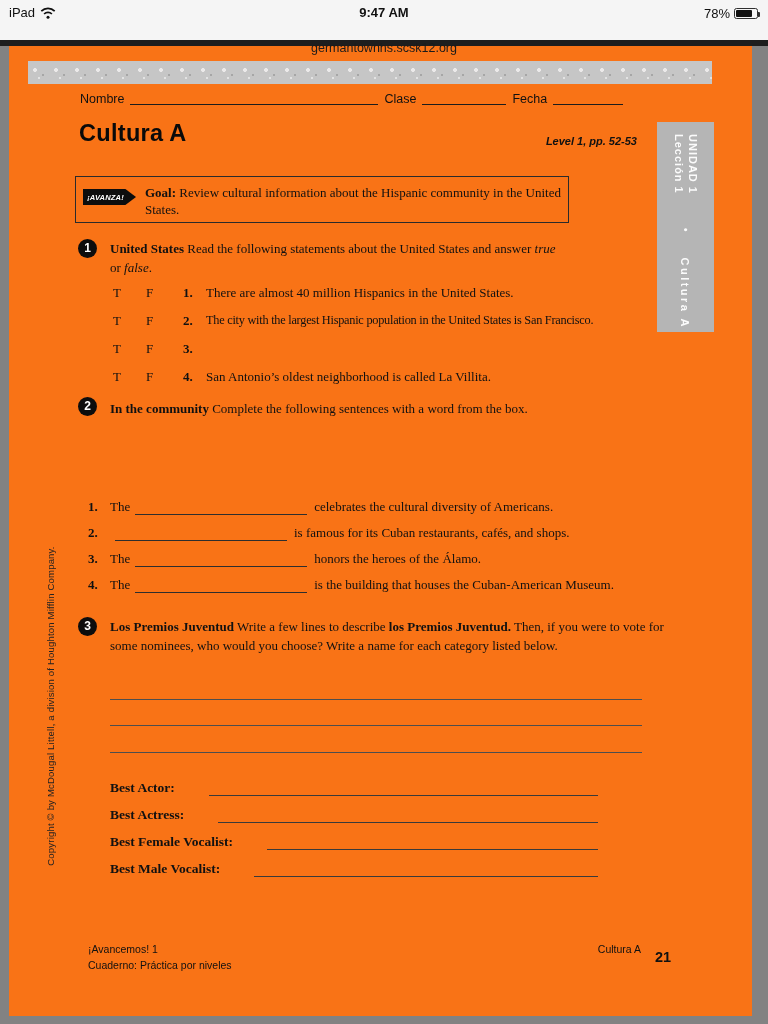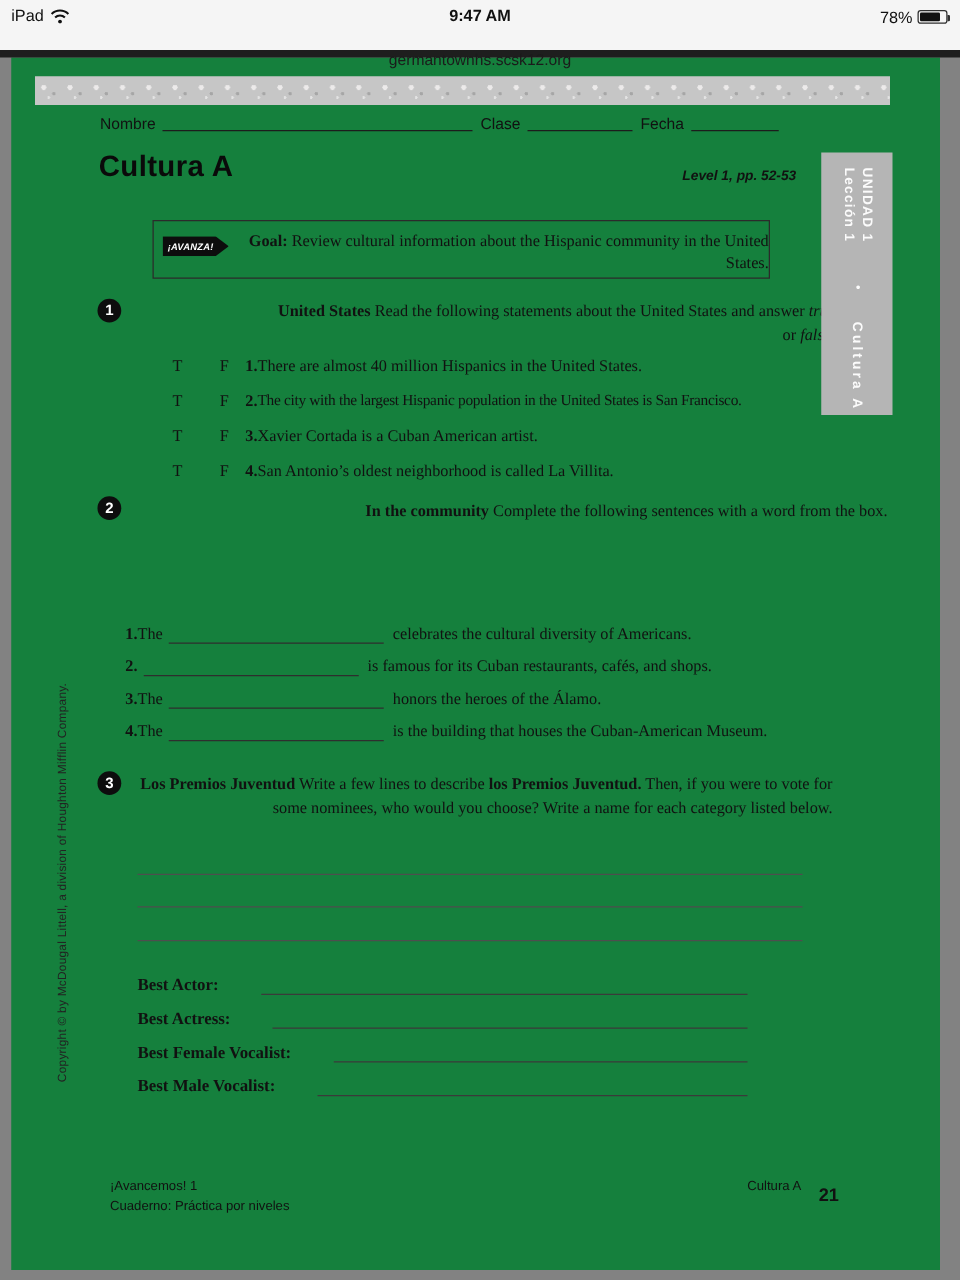"Nombre" .page { background: #15803d -> #f97316 }
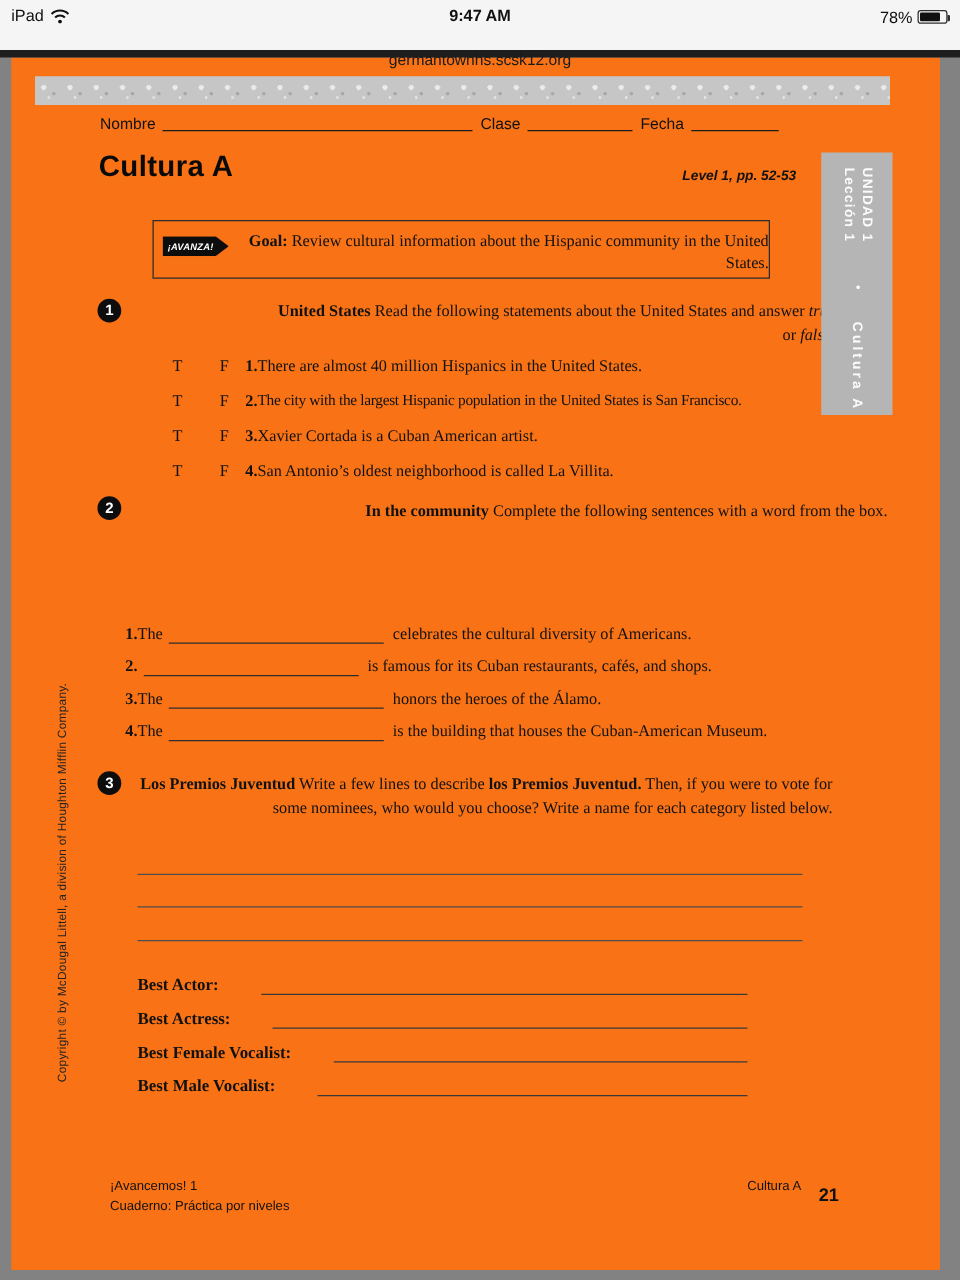"¡AVANZA!" .goal-box { margin-left: 47px -> none }
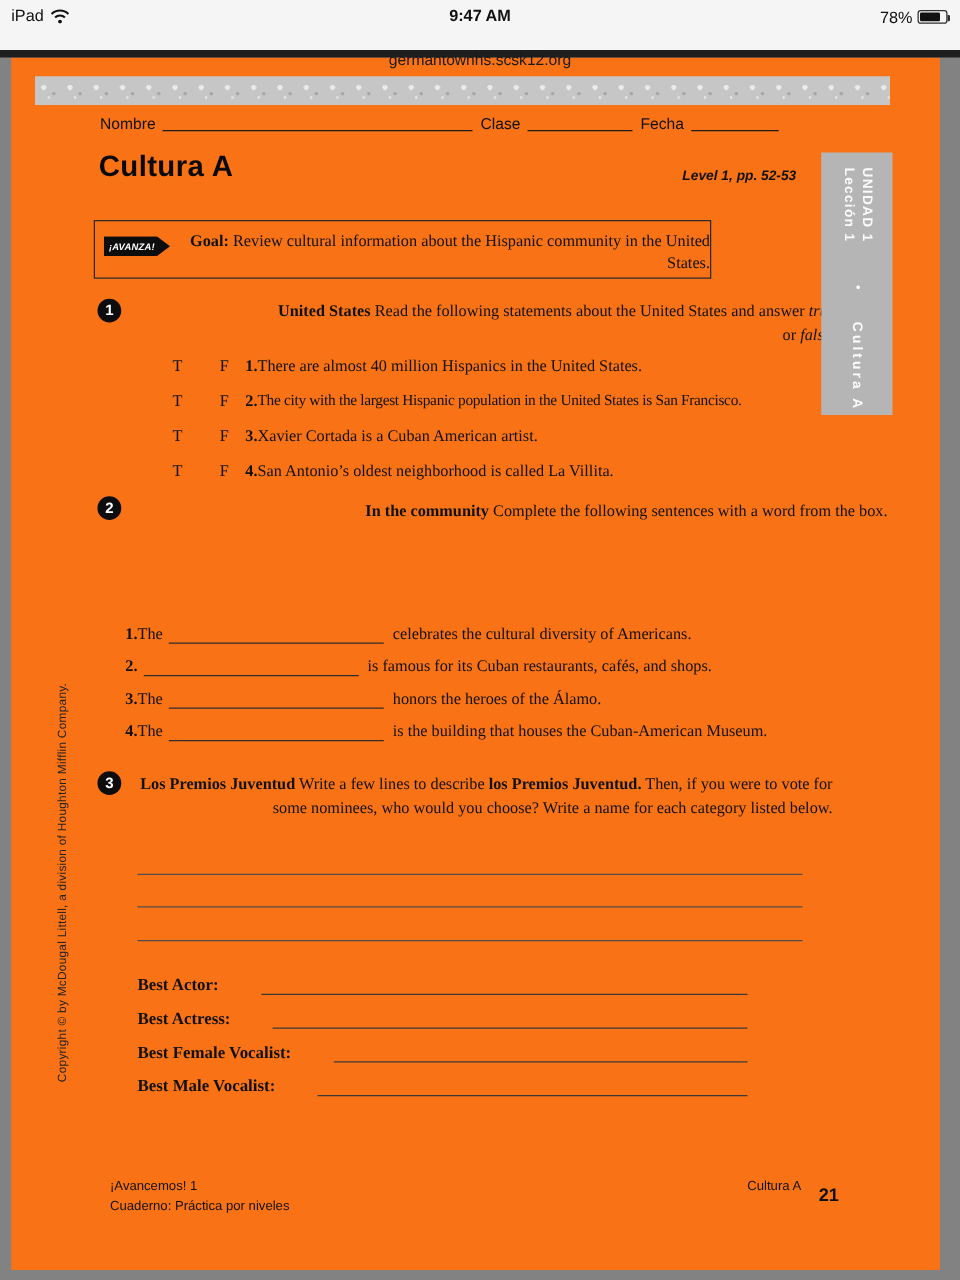"Goal: Review cultural information about" .serif { text-align: right -> none }
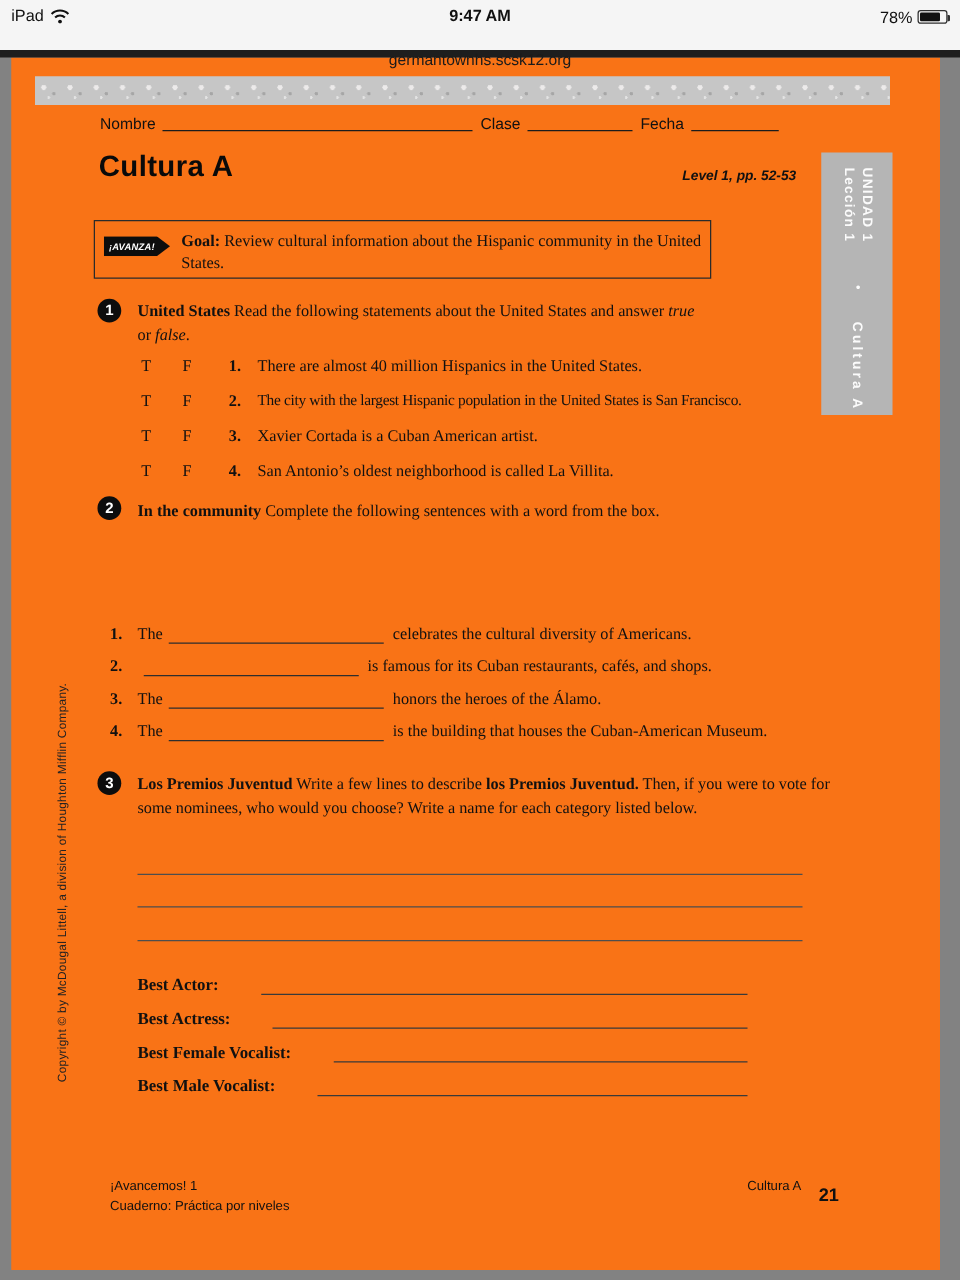"Xavier Cortada is a Cuban" span.tf-txt { html: <span>Xavier Cortada is a Cuban American artist.</span> -> none }
